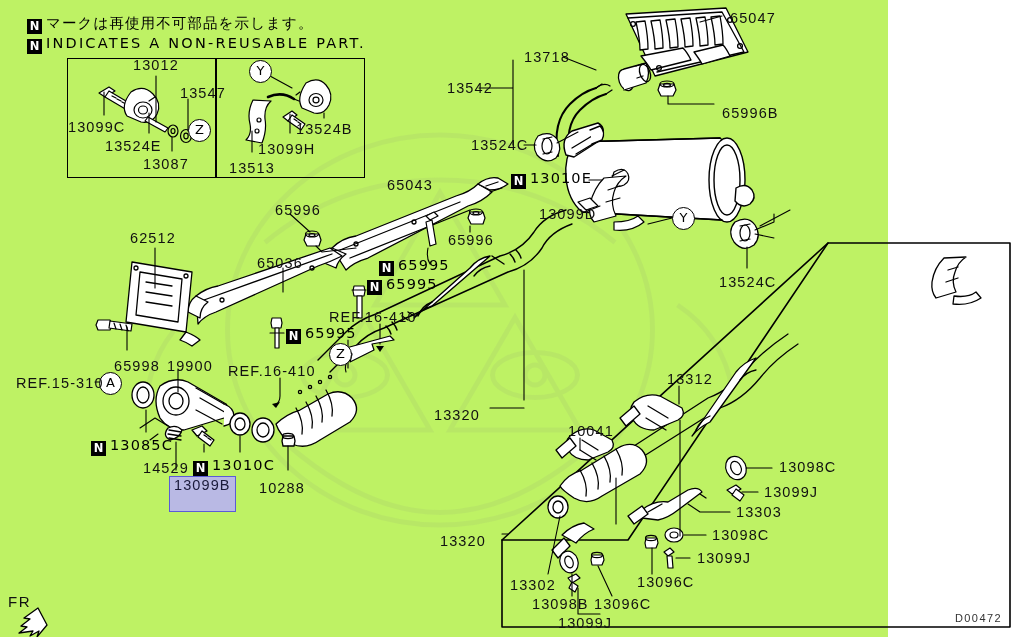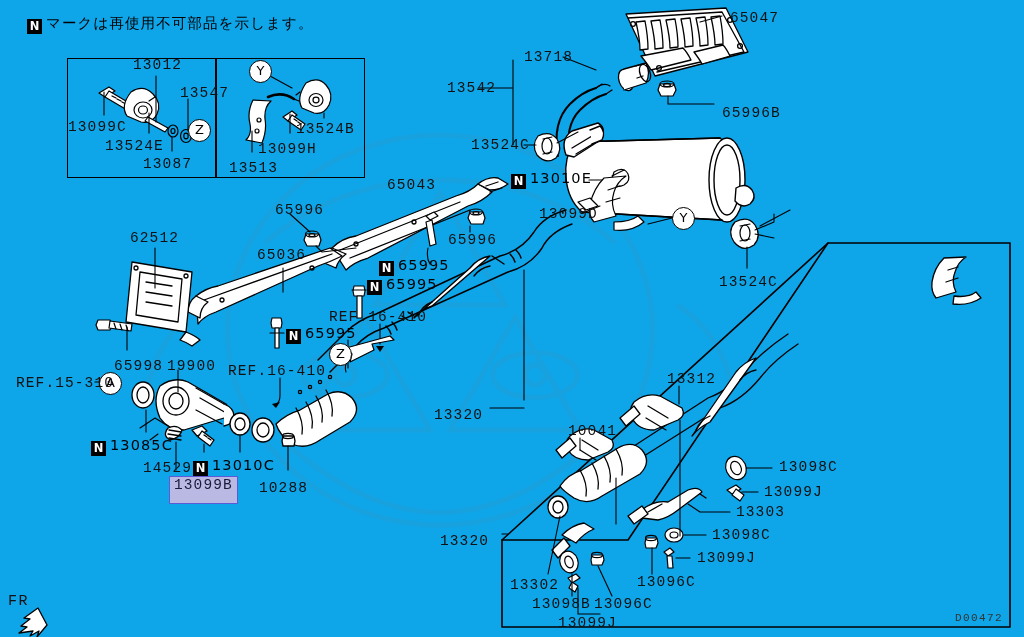"N マークは再使用不可部品を示します。" #stage { background: #0ea5e9 -> #bef264; width: 1024px -> 888px }
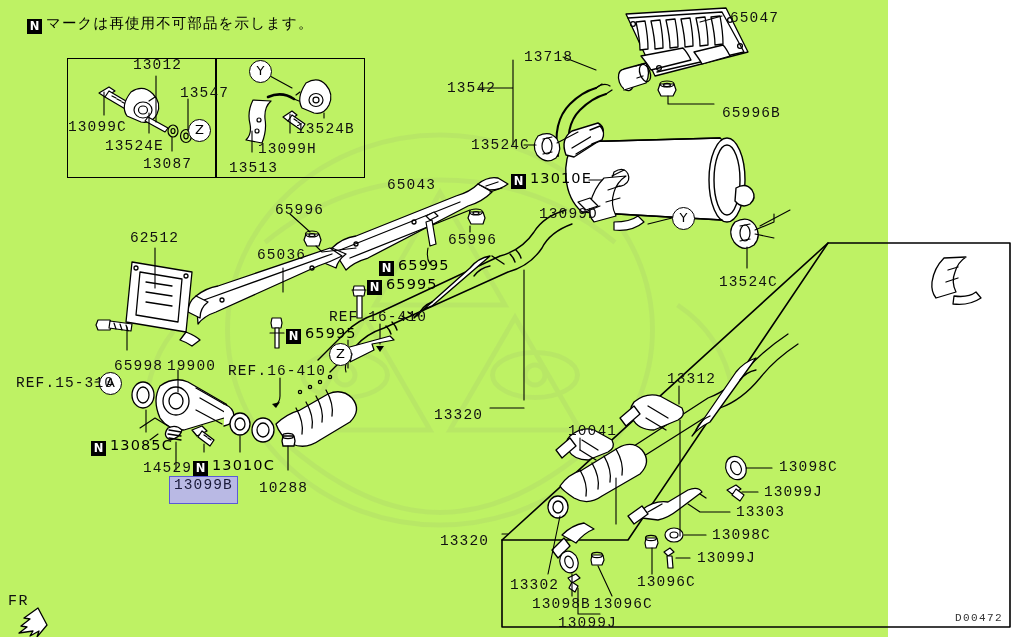"65047" .lbl { font-family: Liberation Mono, monospace -> Liberation Sans, sans-serif }
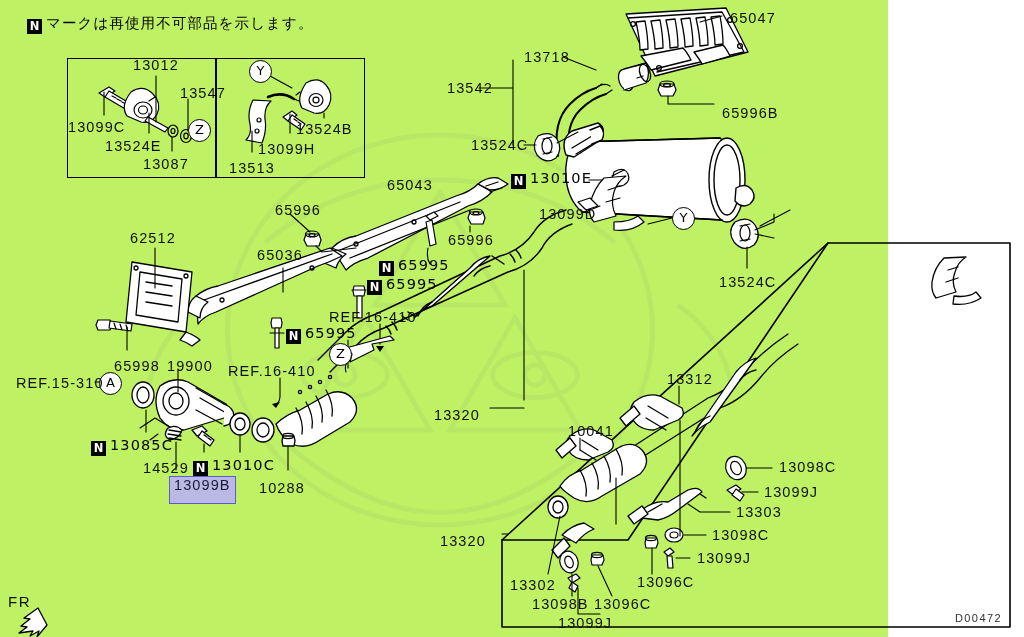"N INDICATES A NON-REUSABLE PART." div.nrow { html: none -> <div> <span>N</span><span>INDICATES A NON-REUSABLE PART.</span> </div> }
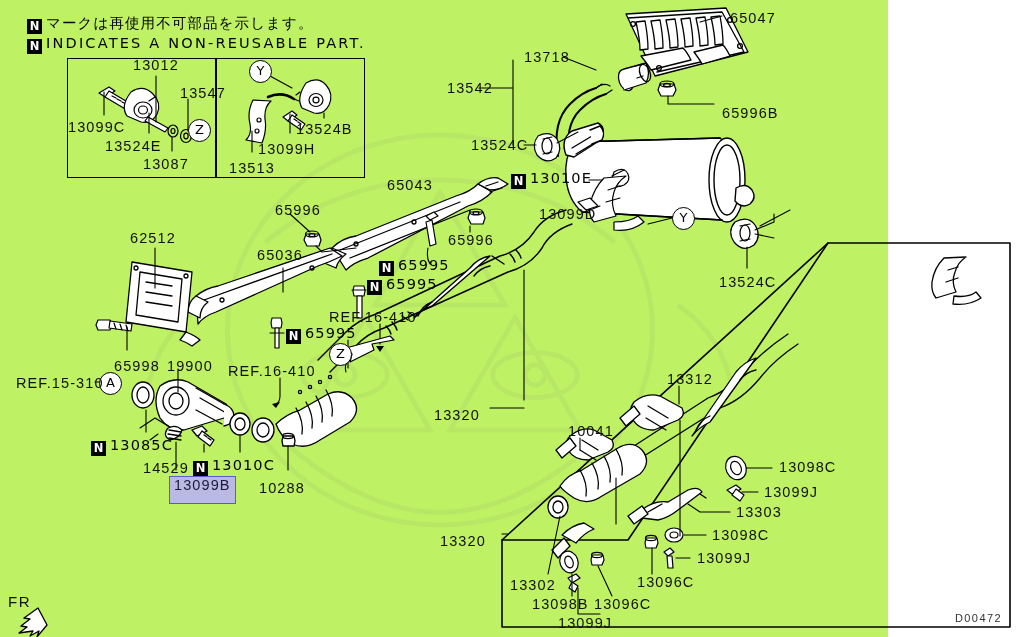"65036" div.lbl { top: 248px -> 256px }
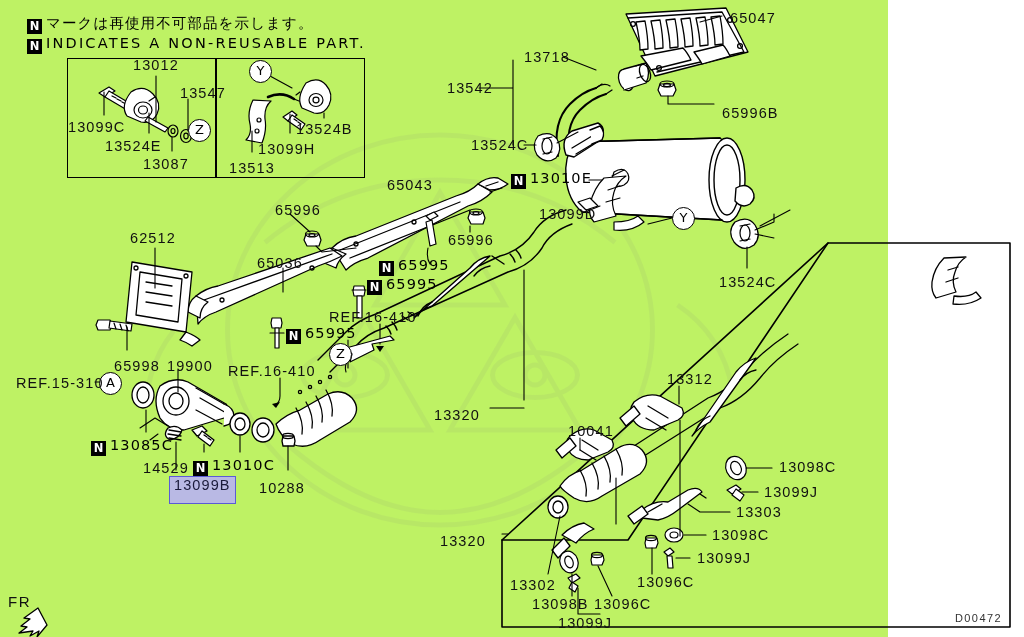"13099B" .hl { padding: 1px 4px 10px 4px -> 1px 4px 18px 4px }
